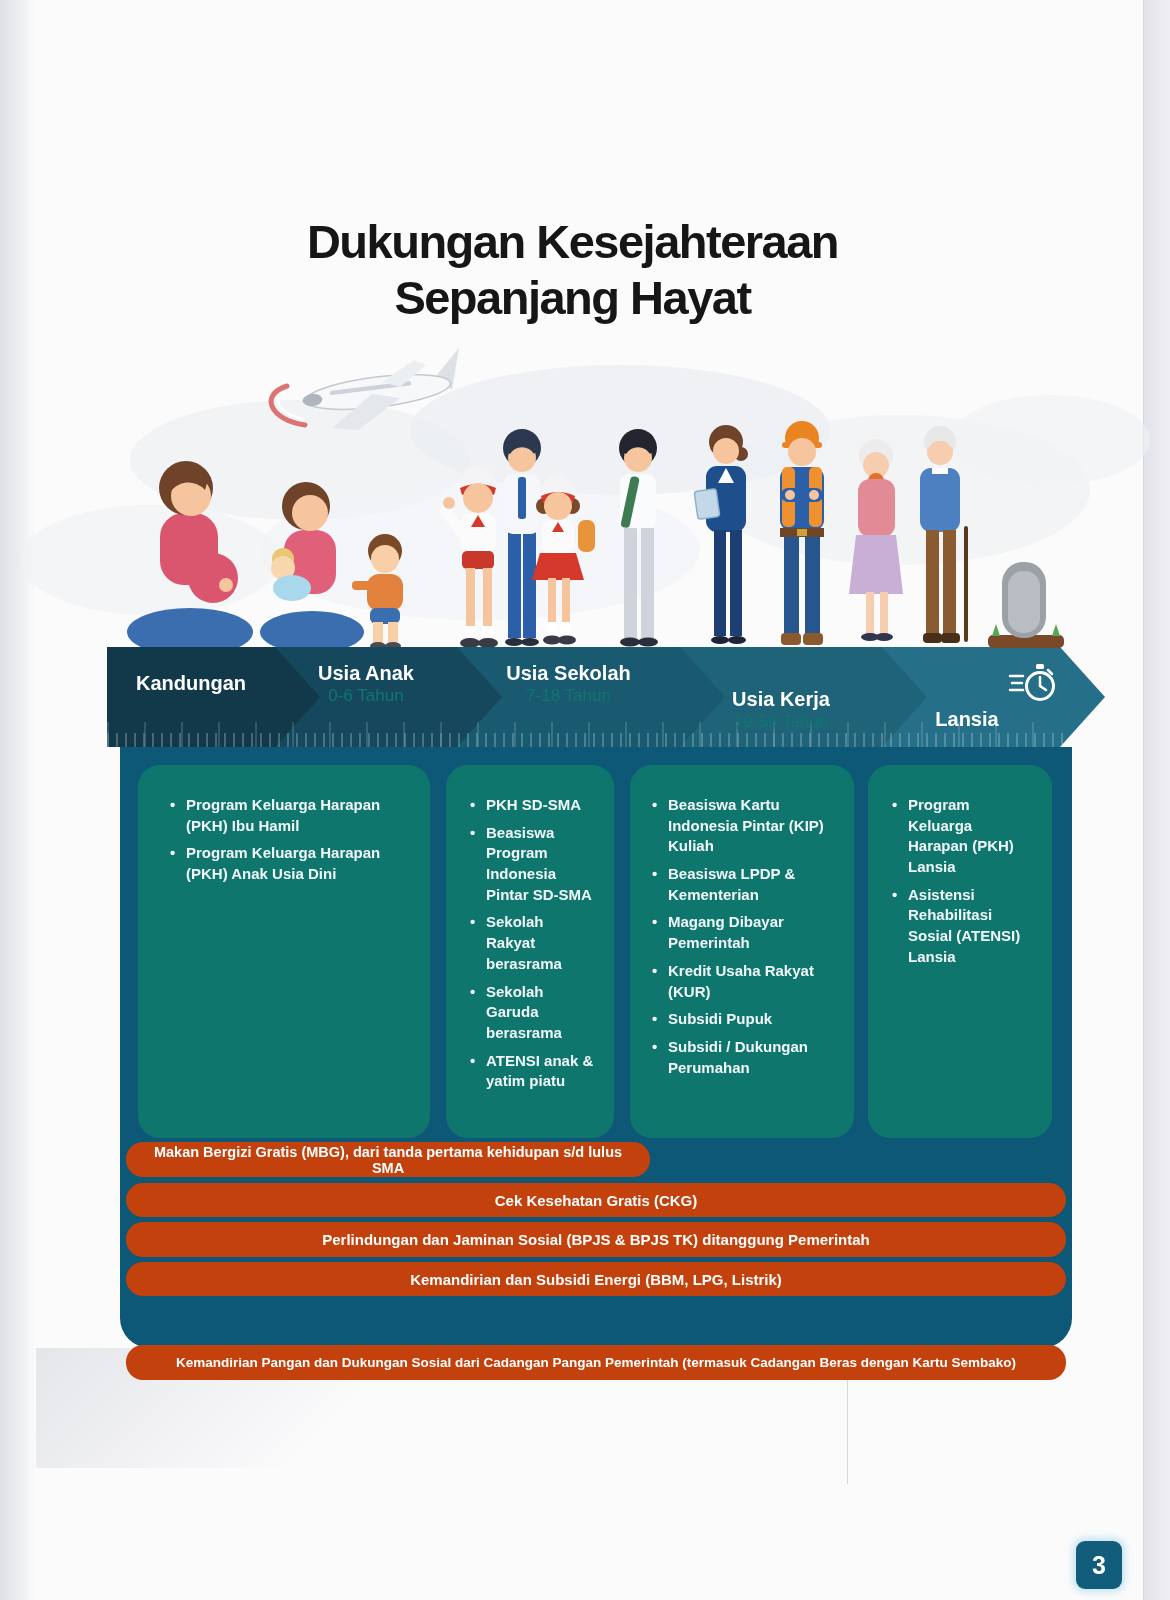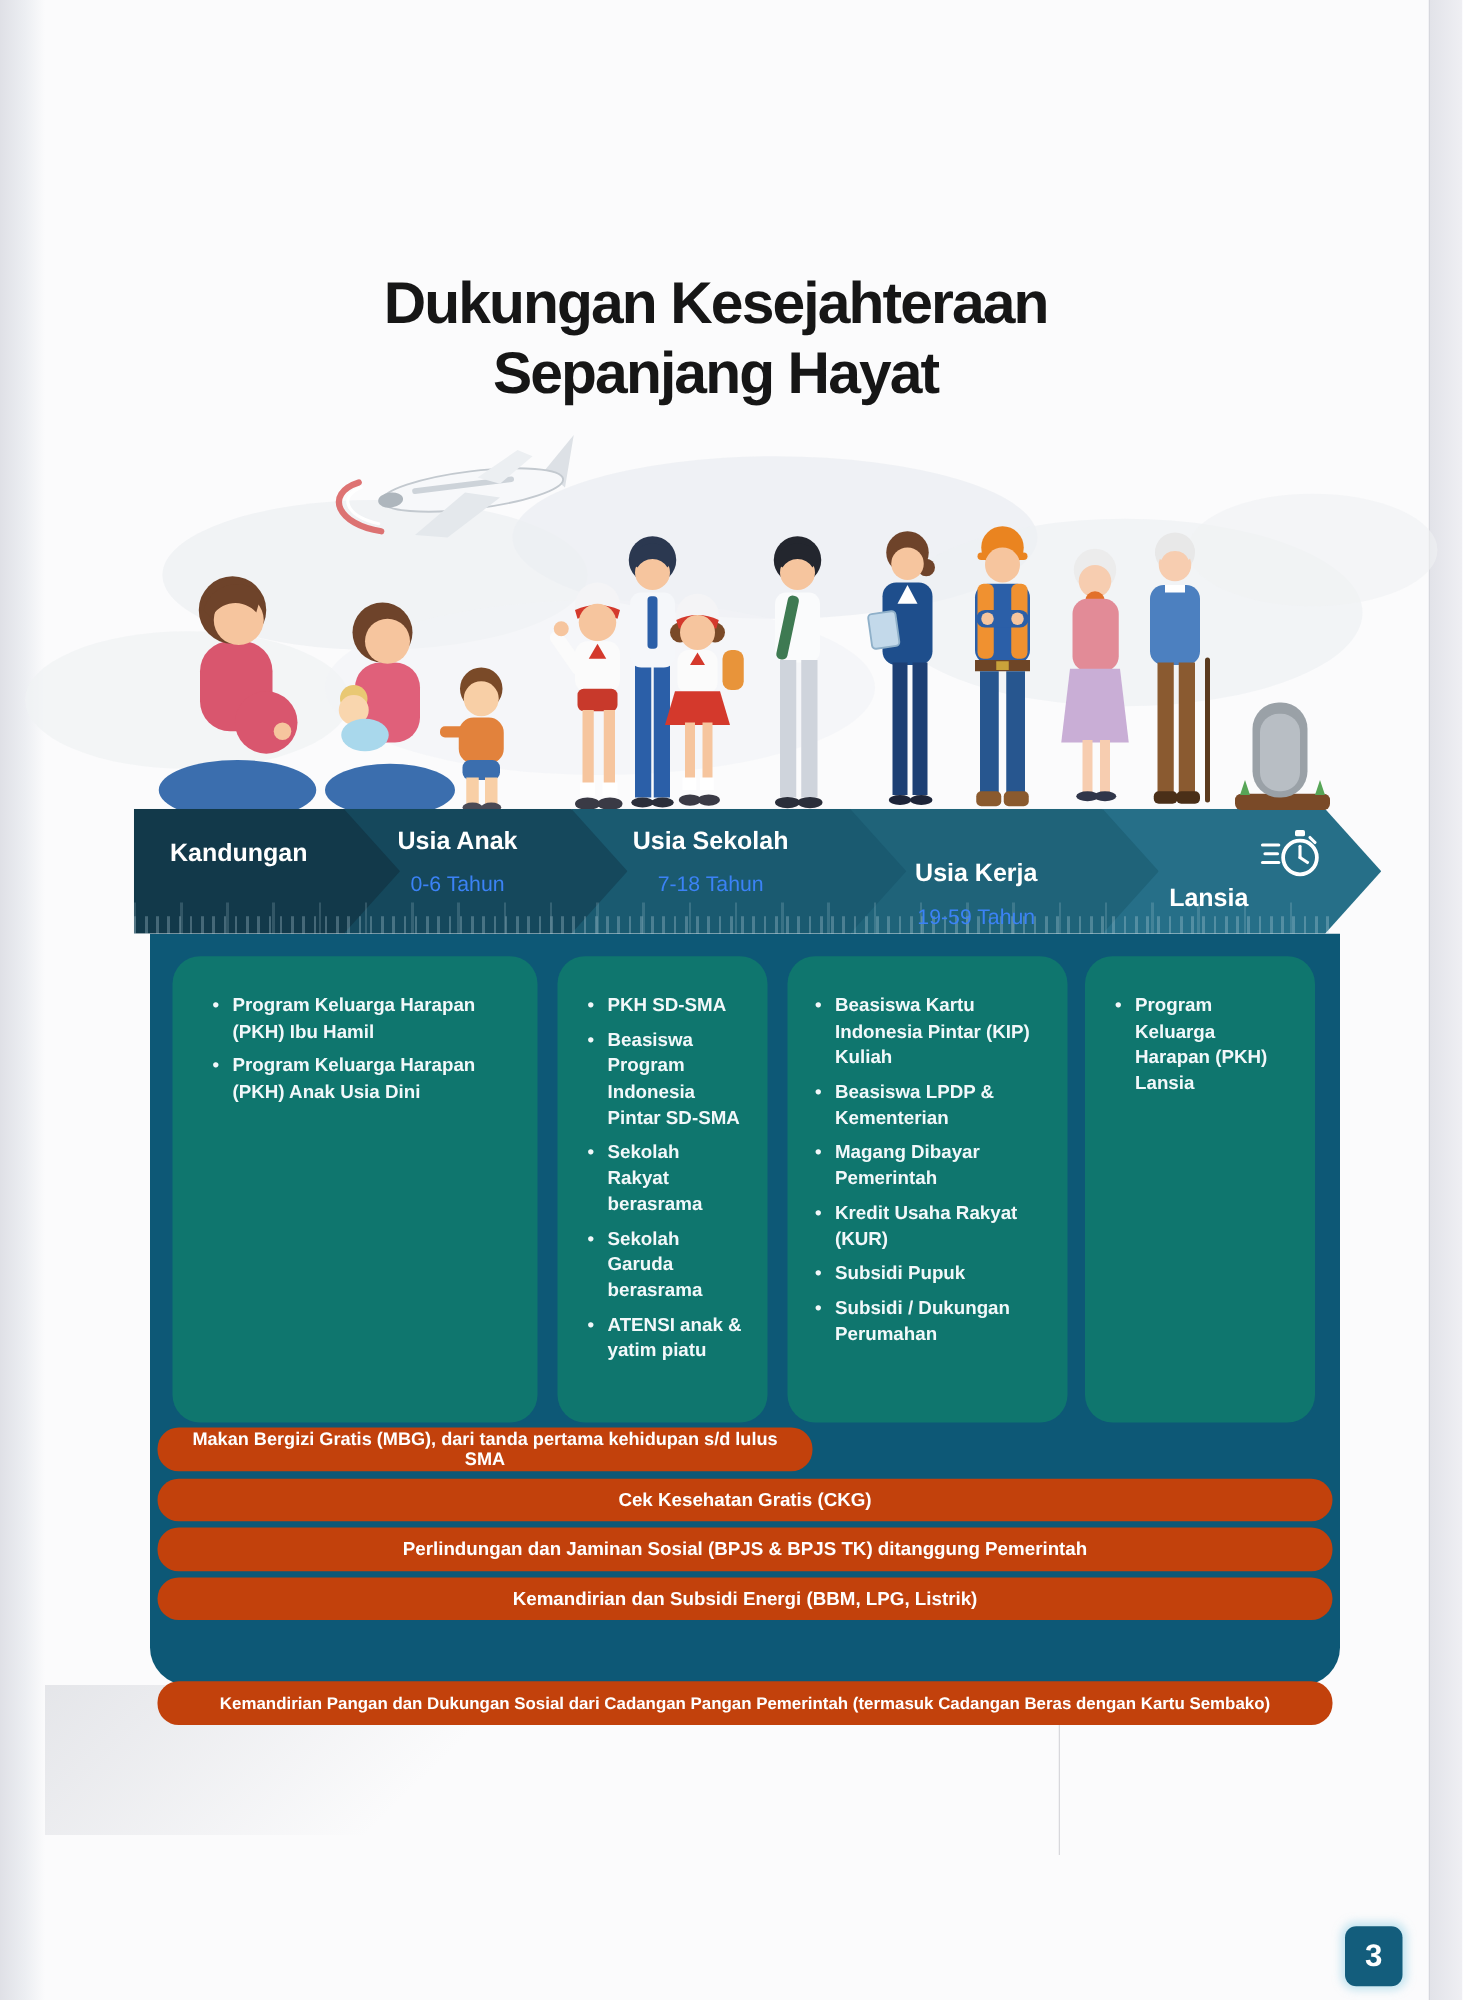"0-6 Tahun" .stage-label .l2 { color: #3b82f6 -> #0f766e; margin-top: 13px -> 1px }
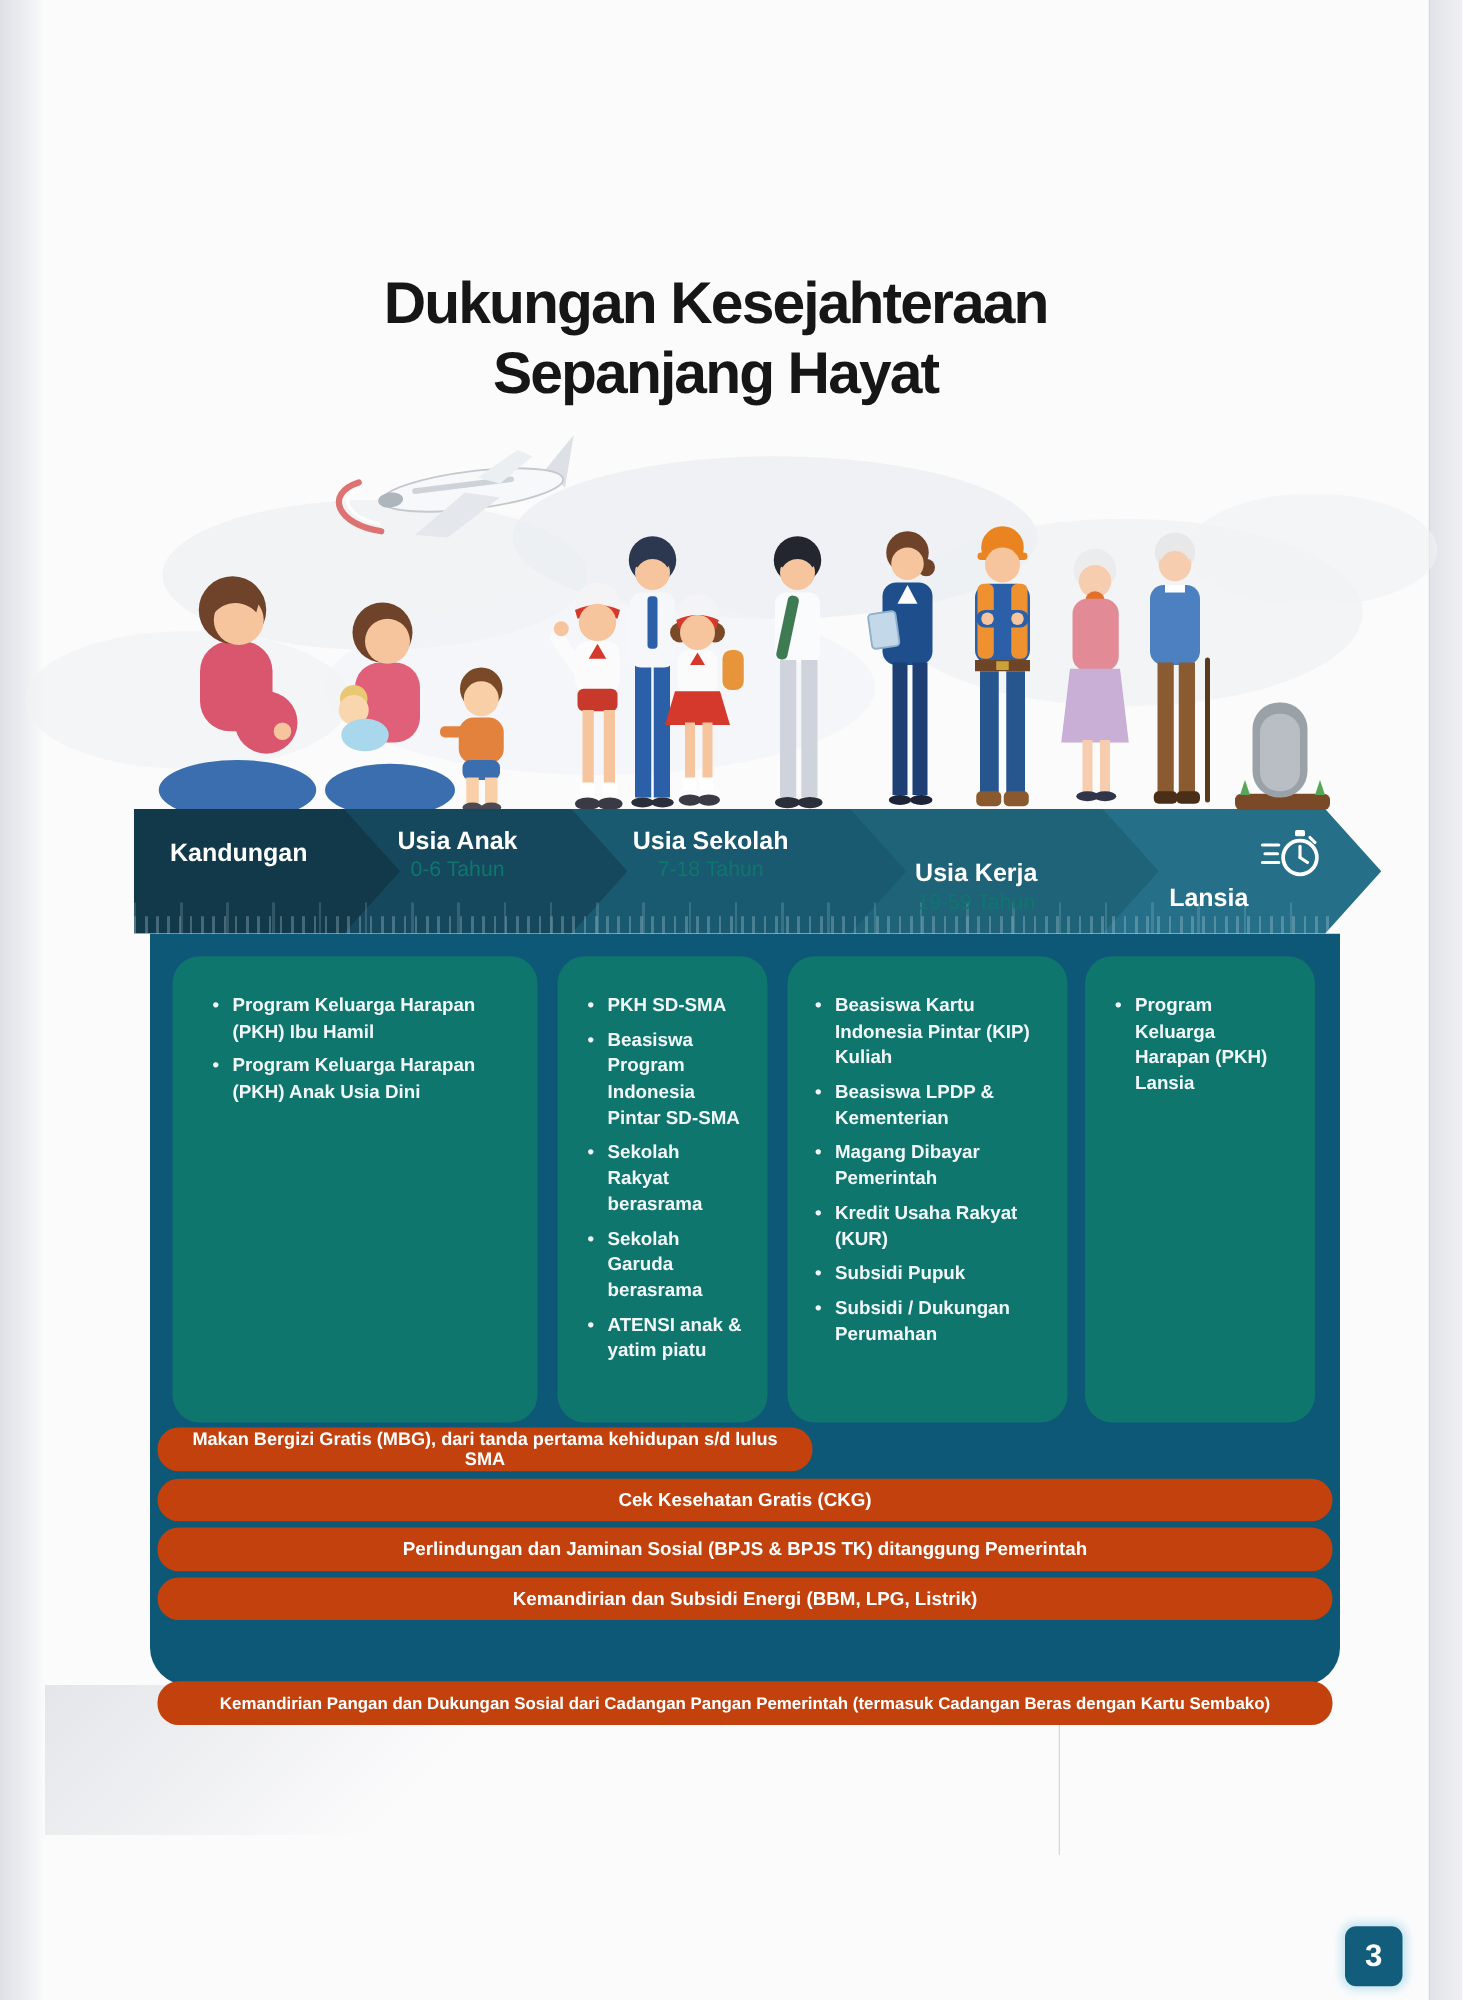"Asistensi Rehabilitasi Sosial (ATENSI)" li { html: none -> <li>Asistensi Rehabilitasi Sosial (ATENSI) Lansia</li> }
